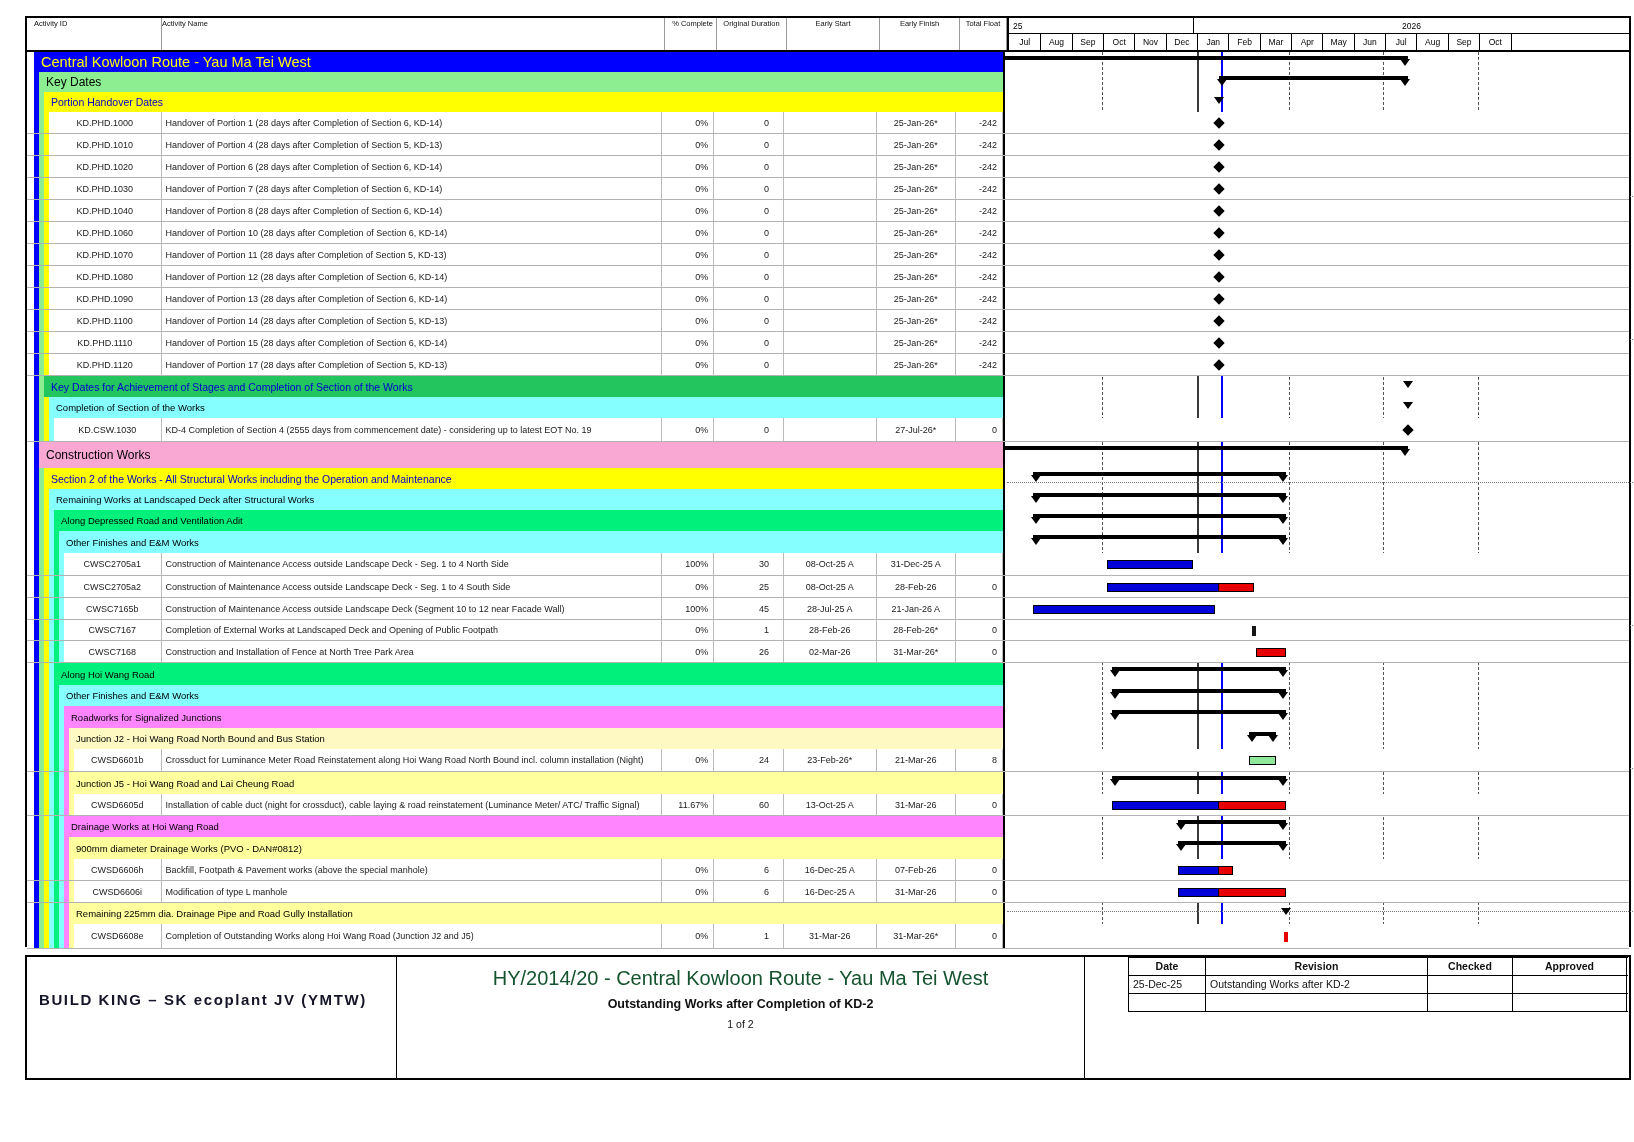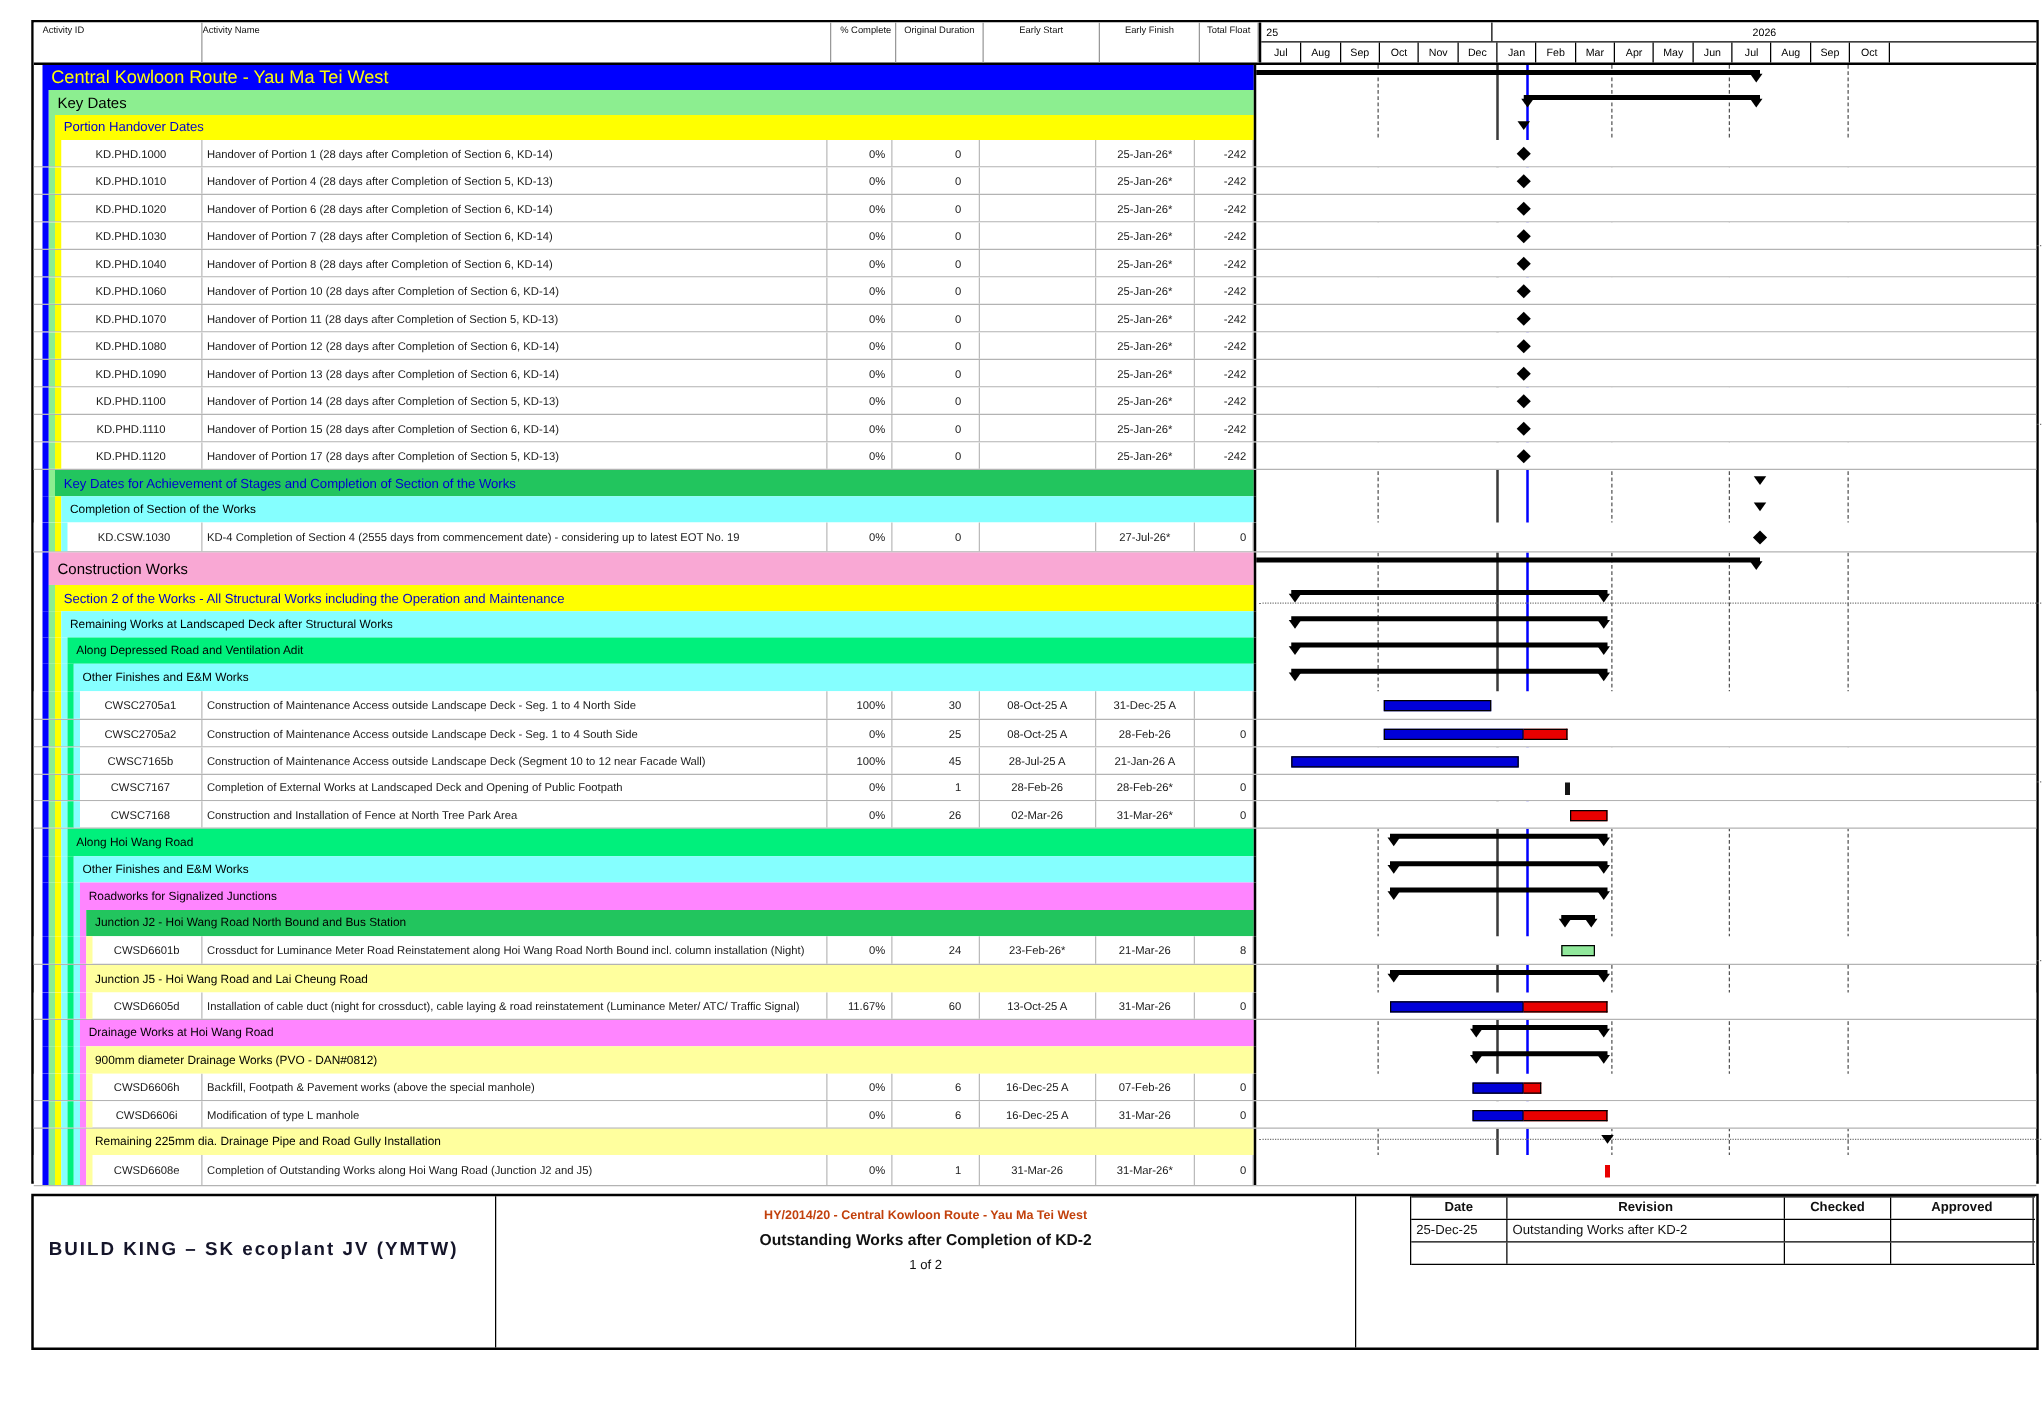"Junction J2 - Hoi Wang" div.bandfill { background: #22c55e -> #fef9c3 }
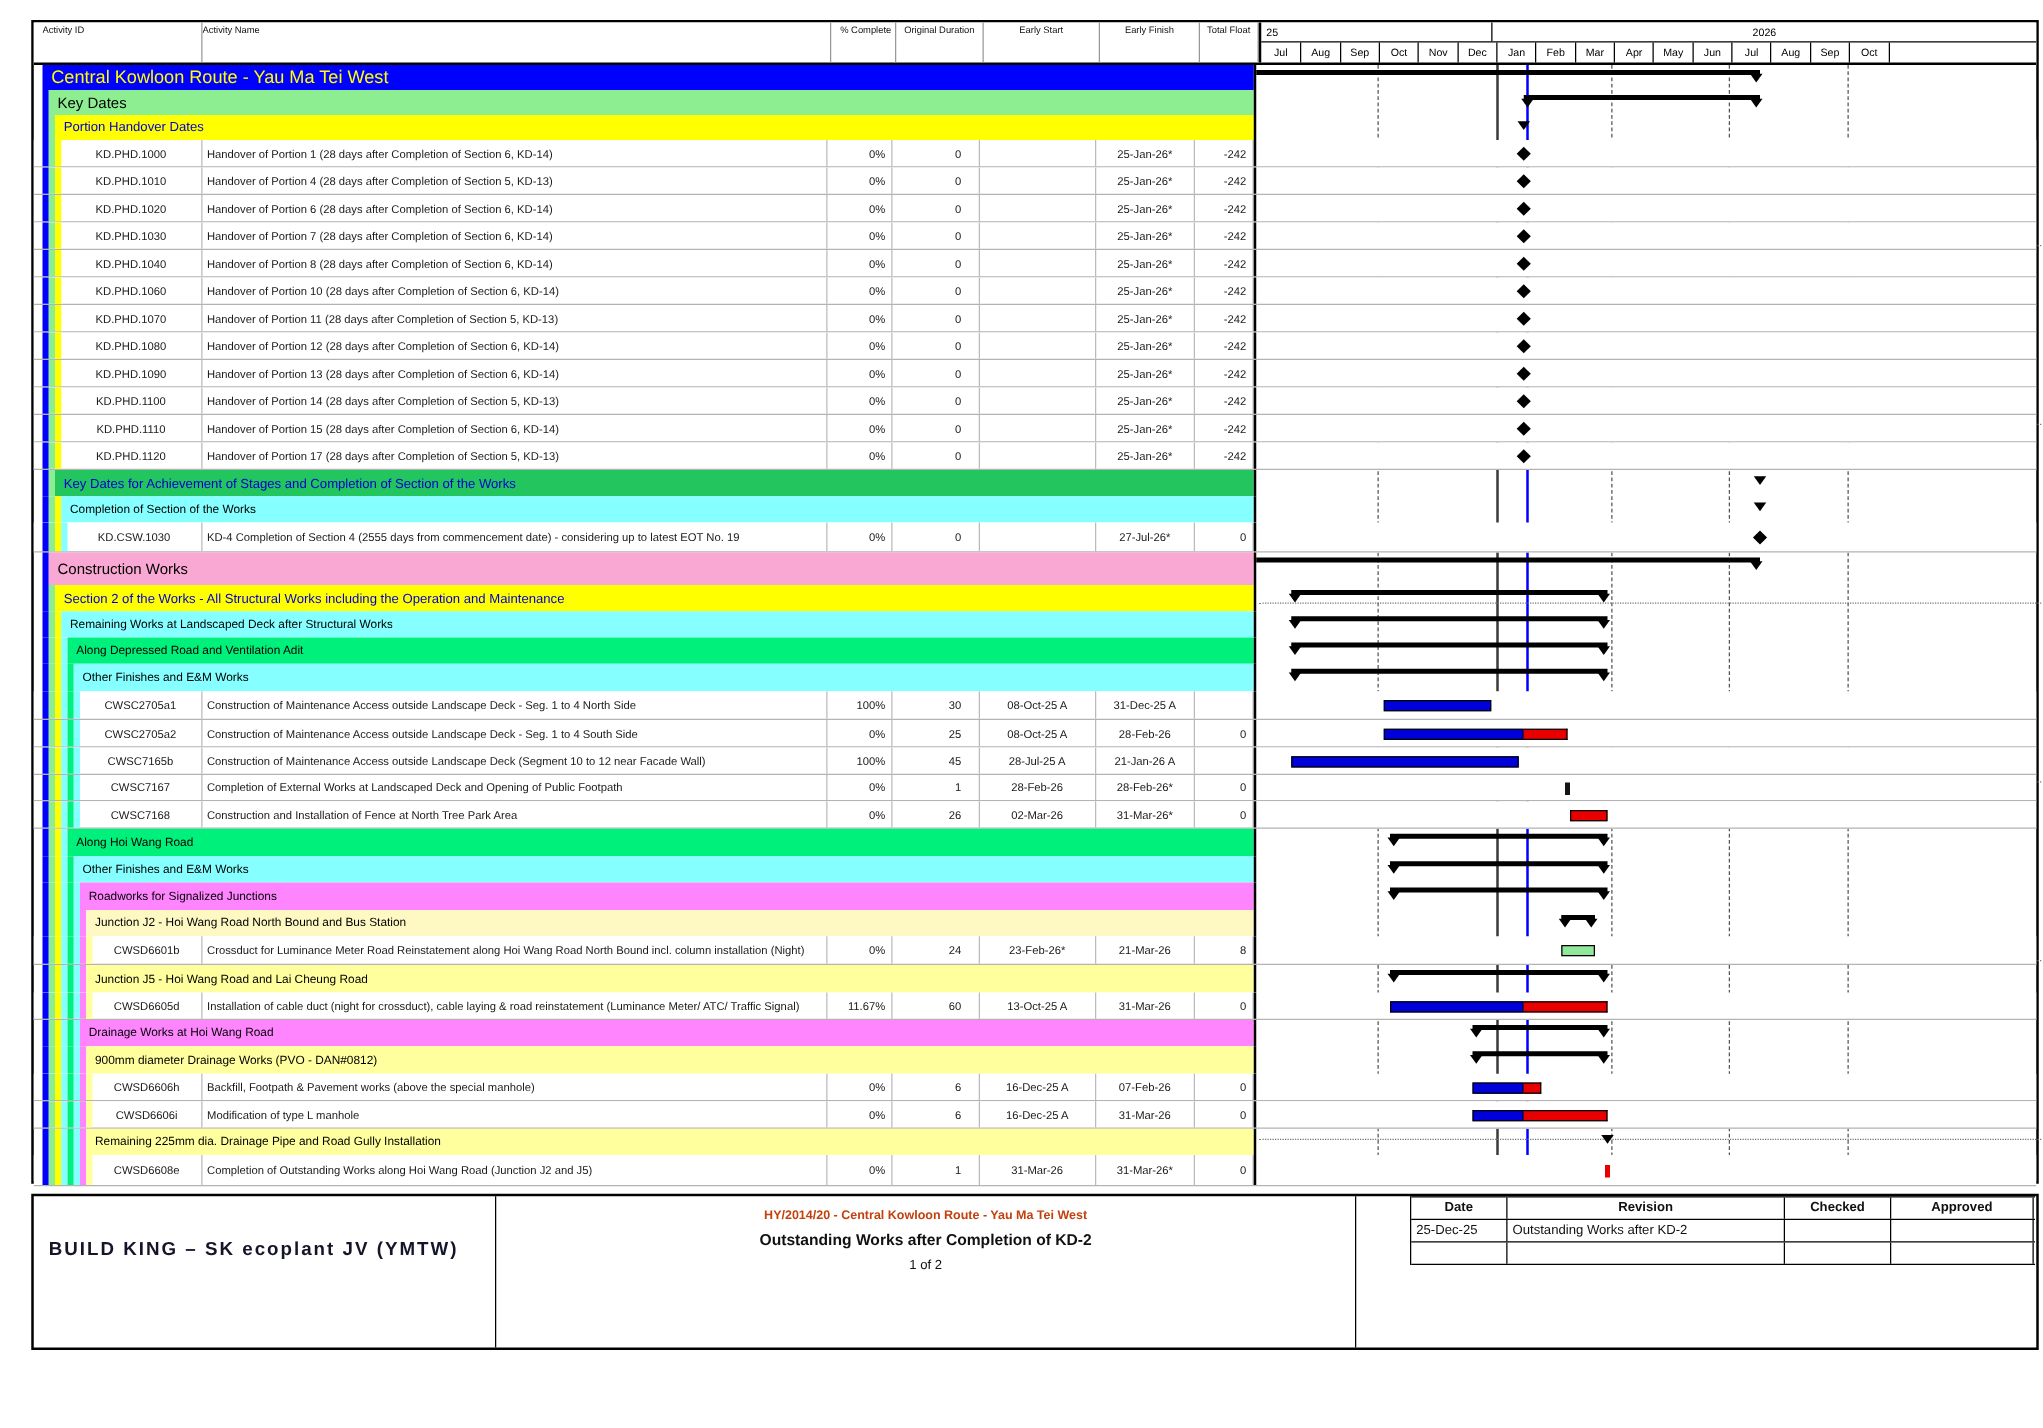"HY/2014/20 - Central Kowloon Route" .f-title { color: #c2410c -> #14532d; font-size: 10px -> 20px; font-weight: bold -> normal }
